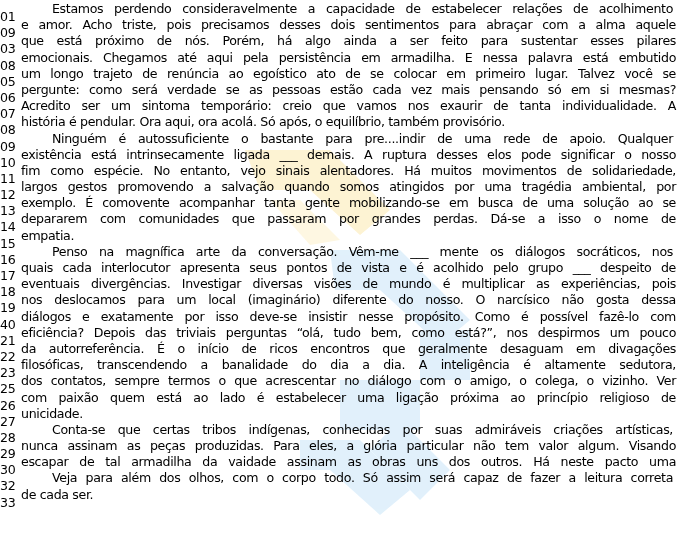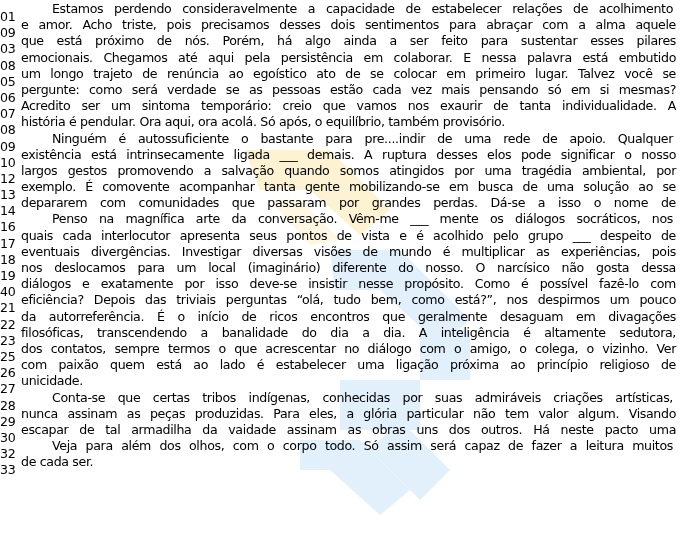"emocionais. Chegamos até aqui pela" span.txt { text: colaborar -> armadilha }
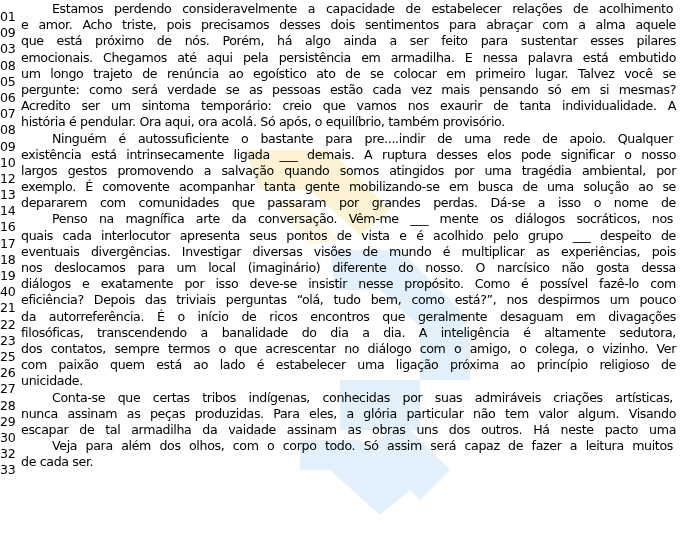"11" div.line { html: none -> <div> <span>11</span> <span>fim como espécie. No entanto, vejo sinais alentadores. Há muitos movimentos de solidariedade,</span> </div> }
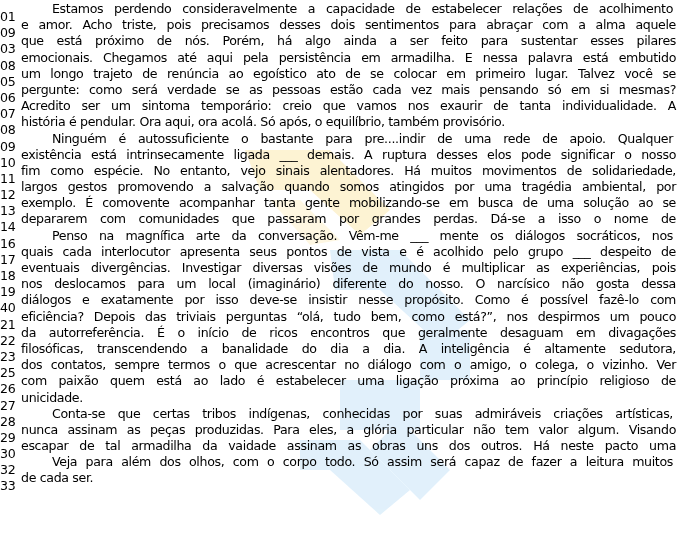"15" div.line { html: none -> <div> <span>15</span> <span>empatia.</span> </div> }
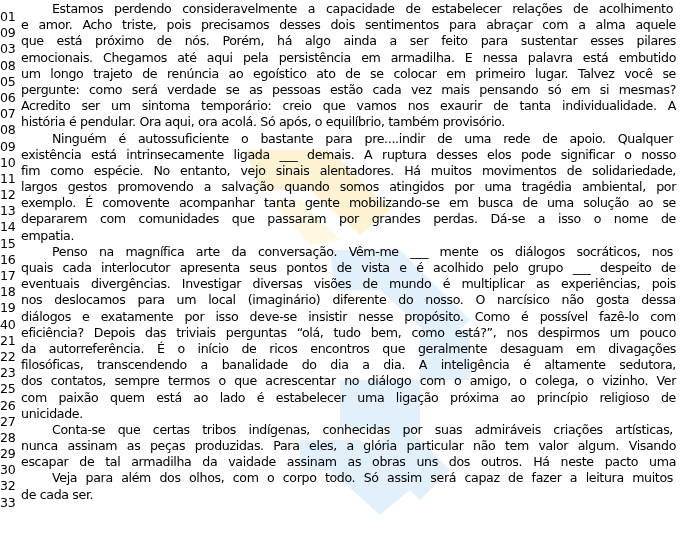"Veja para além dos olhos," span.txt { text: muitos -> correta }
